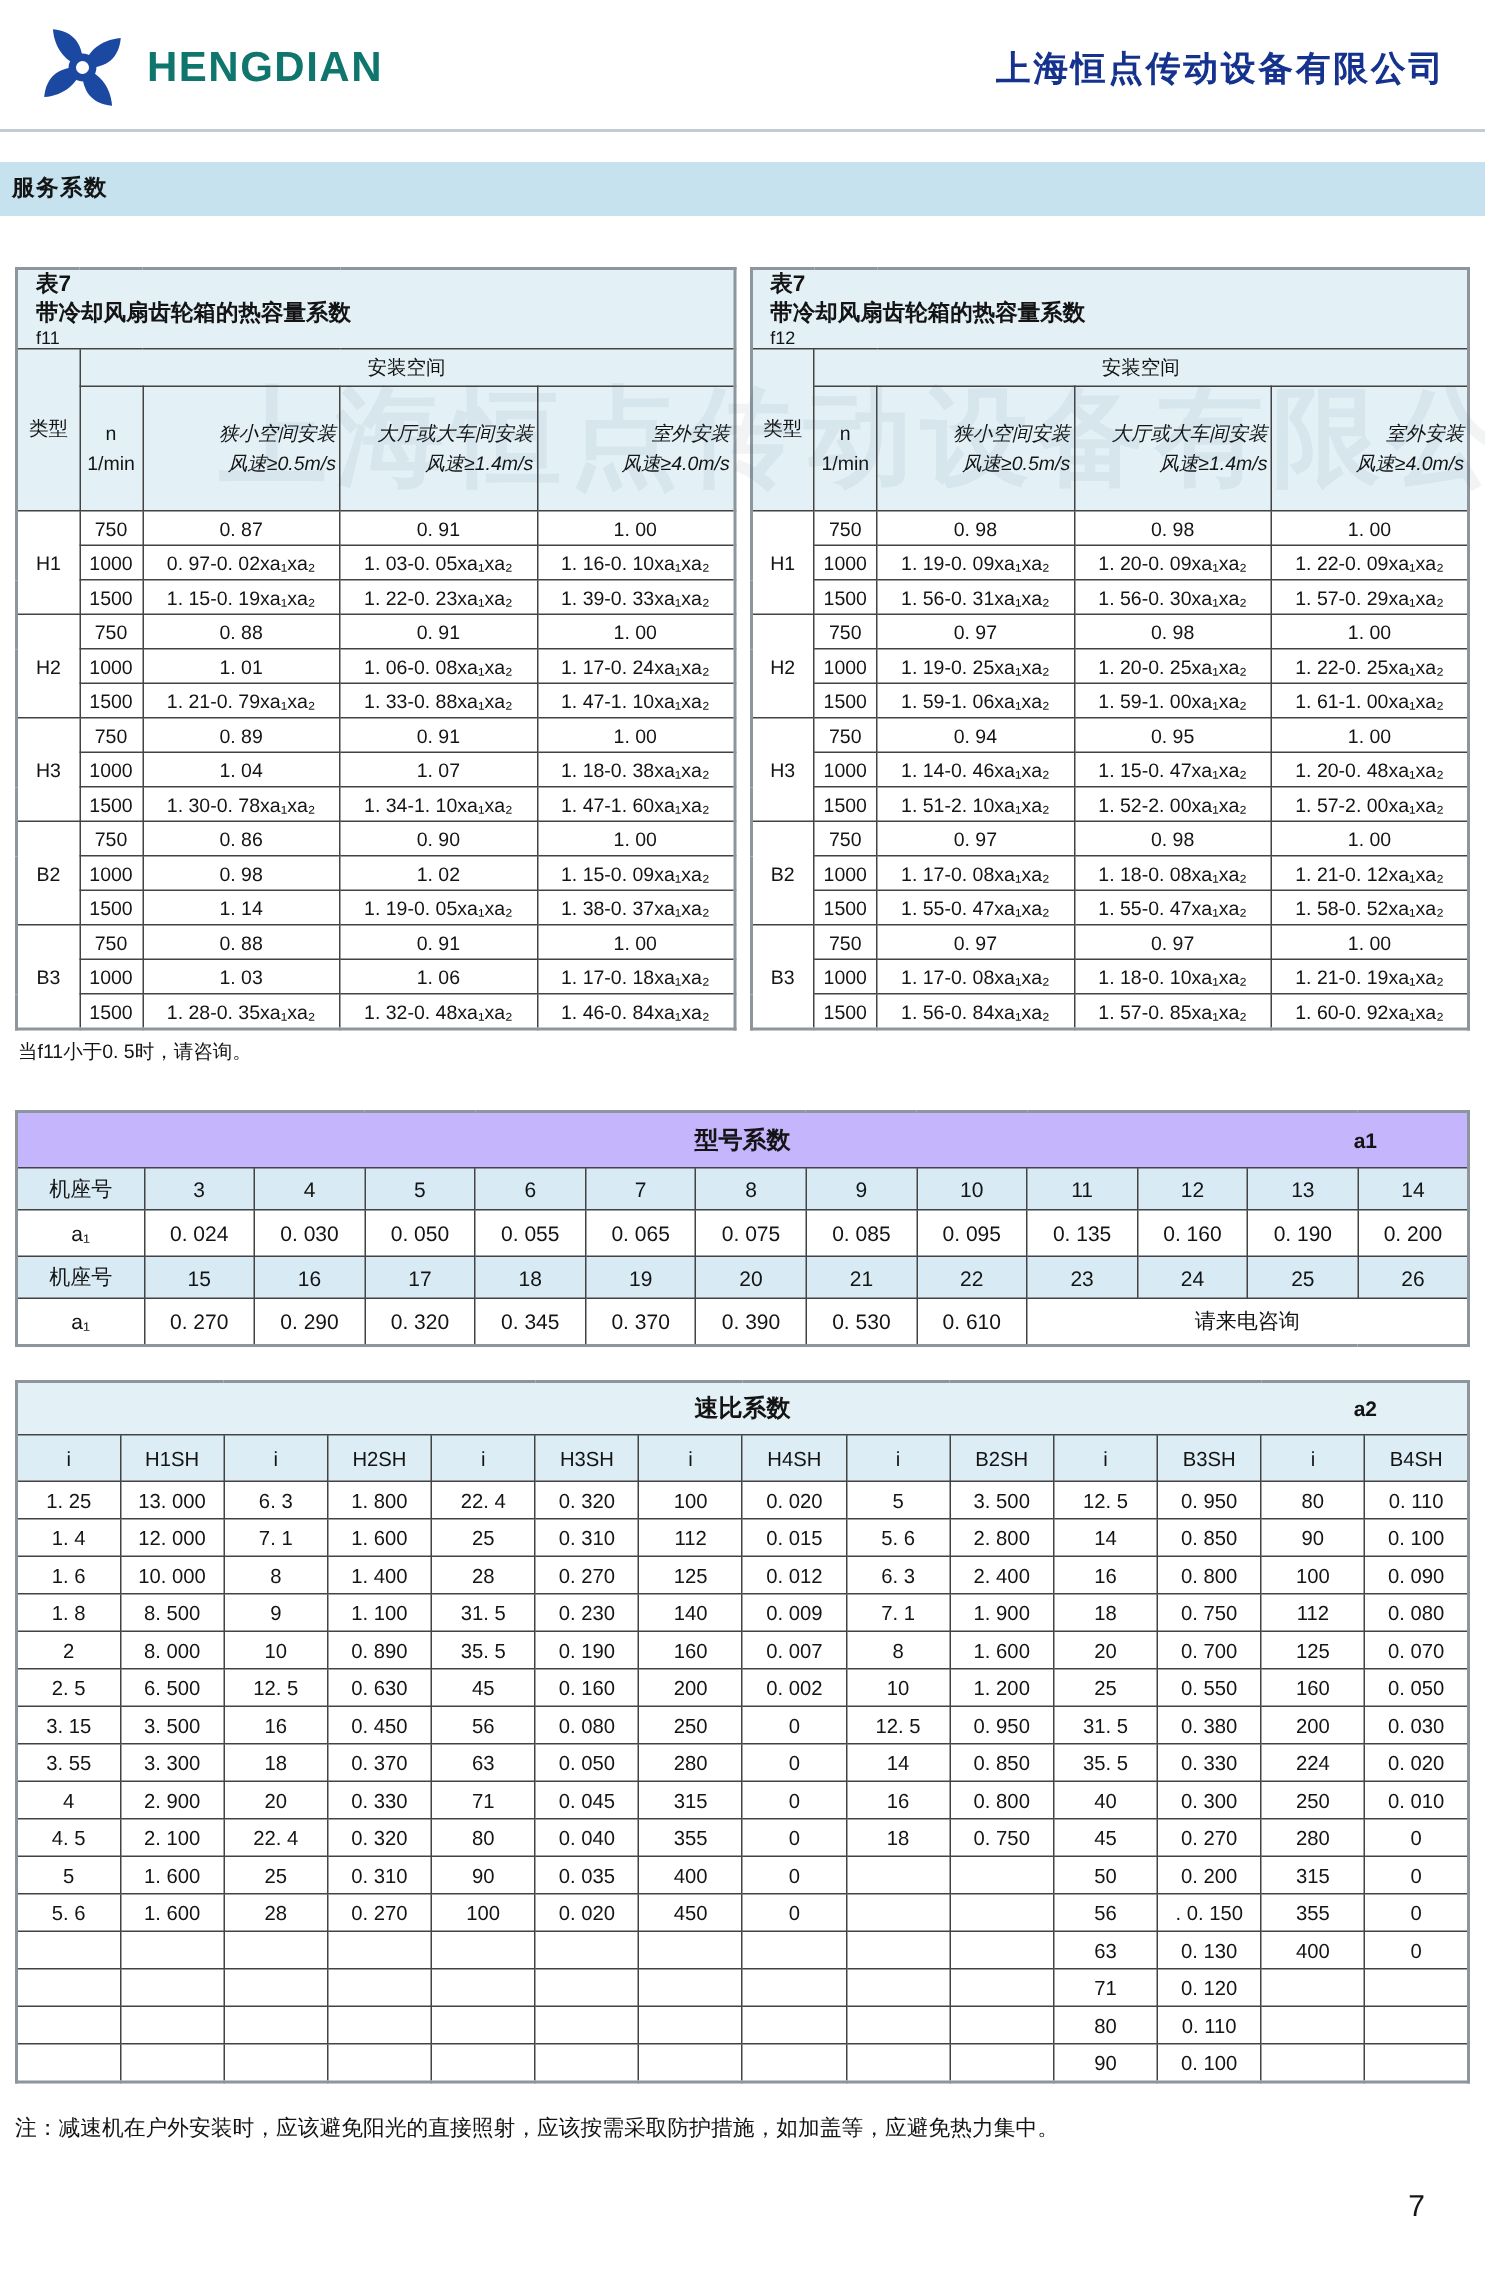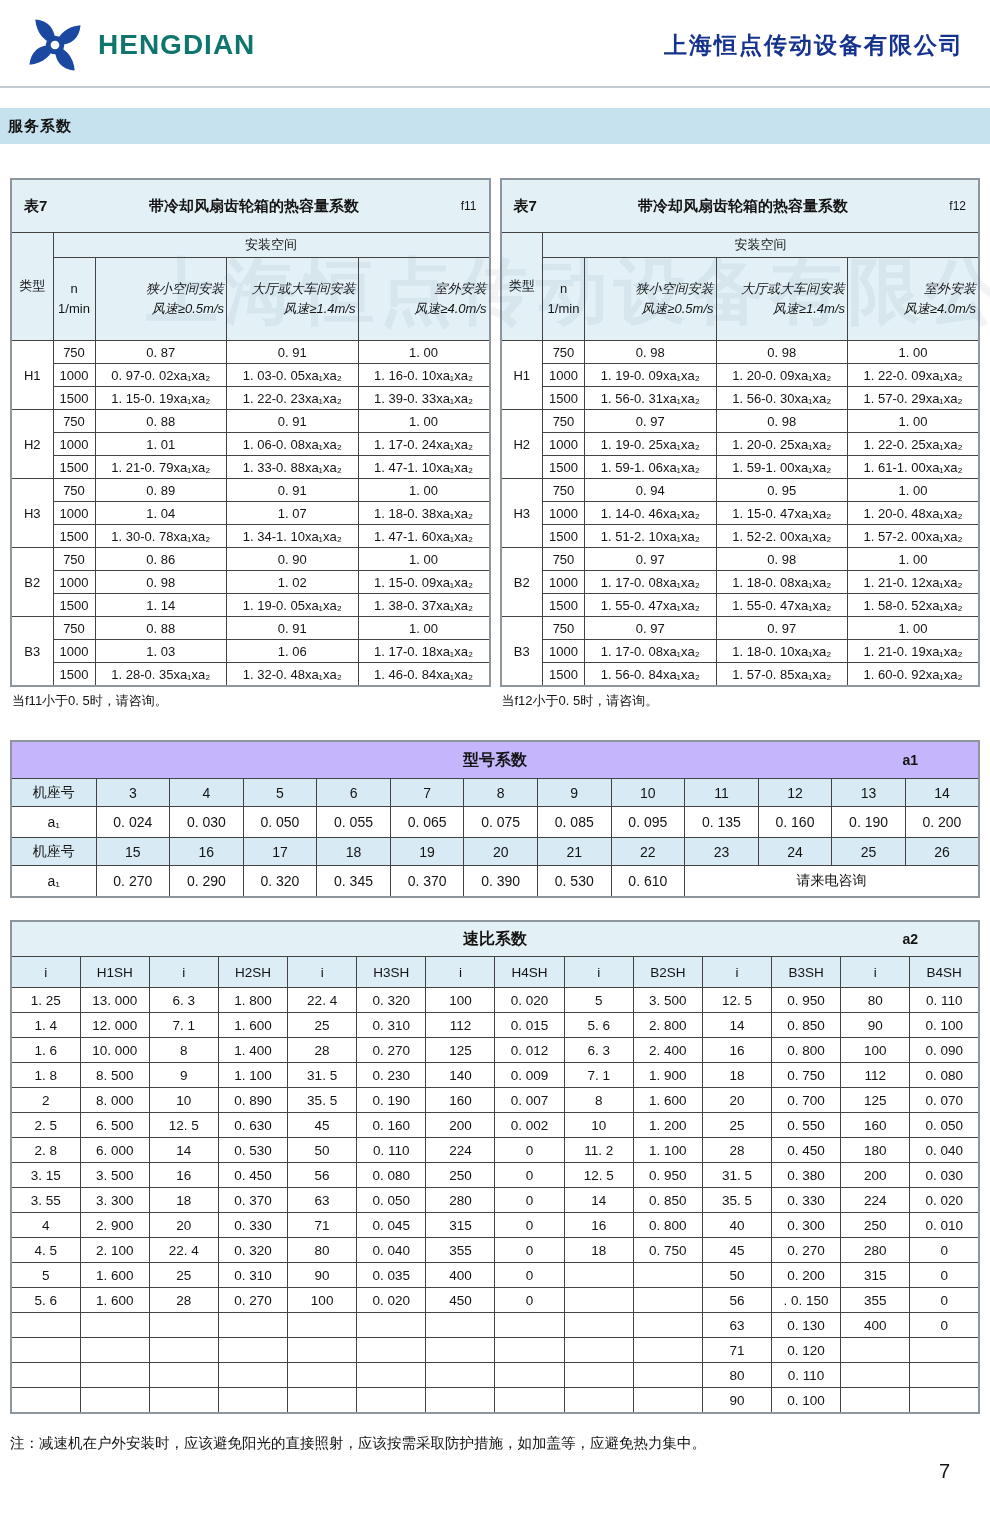"表7" .title-flex { align-items: center -> flex-start; flex-direction: none -> column }
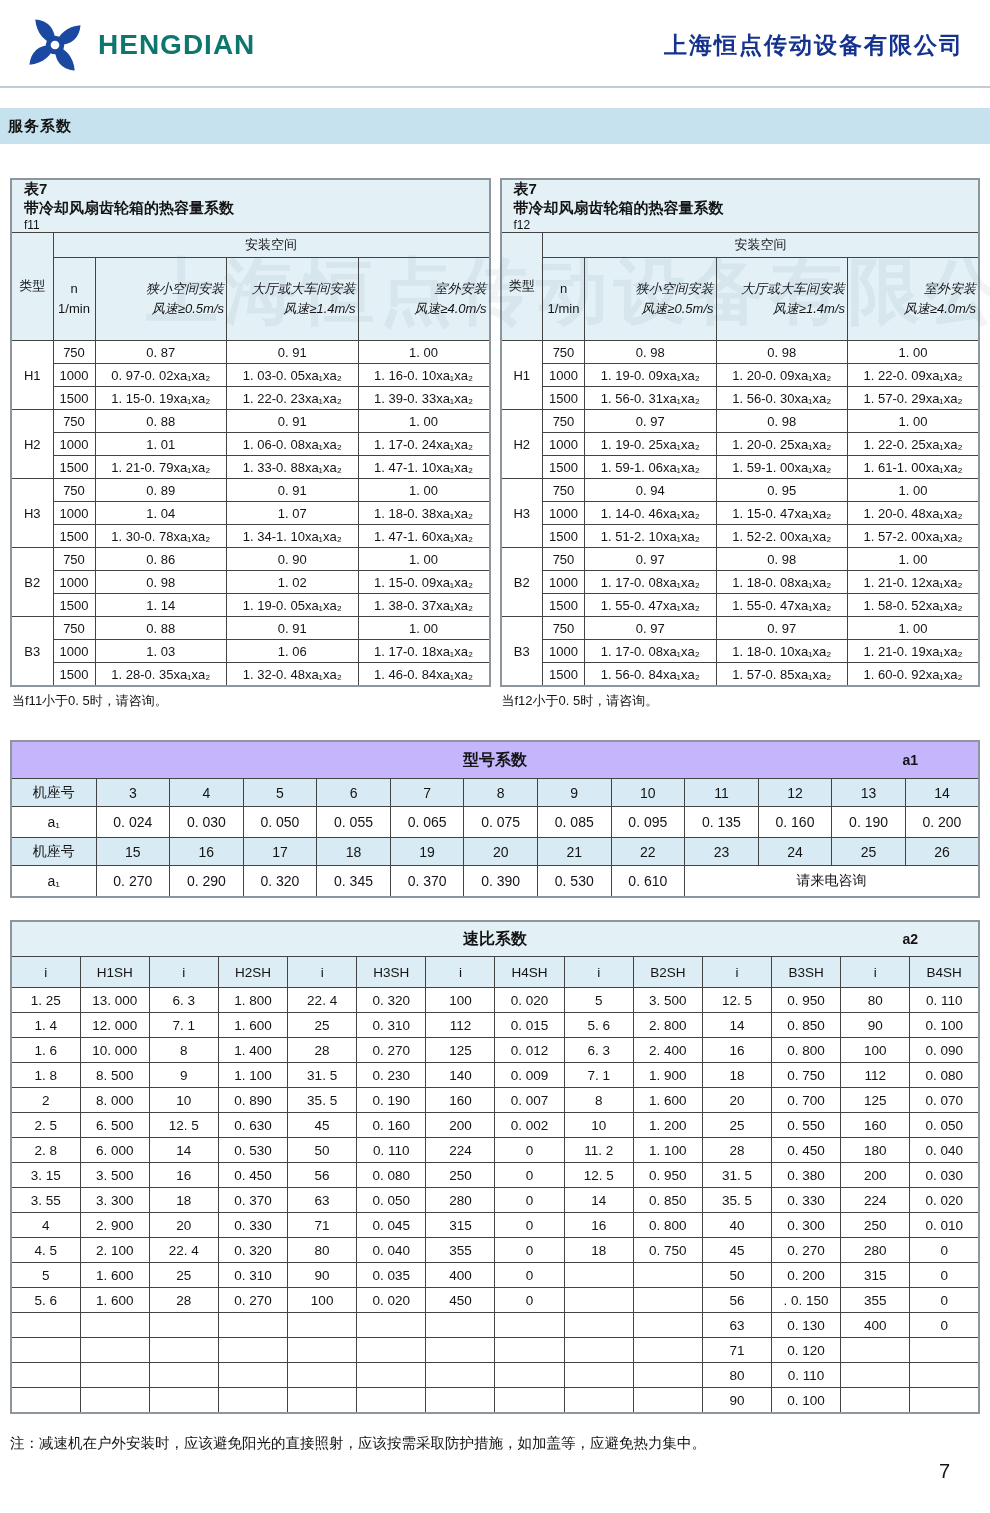"当f12小于0. 5时，请咨询。" div.f-note { html: <div>当f12小于0. 5时，请咨询。</div> -> none }
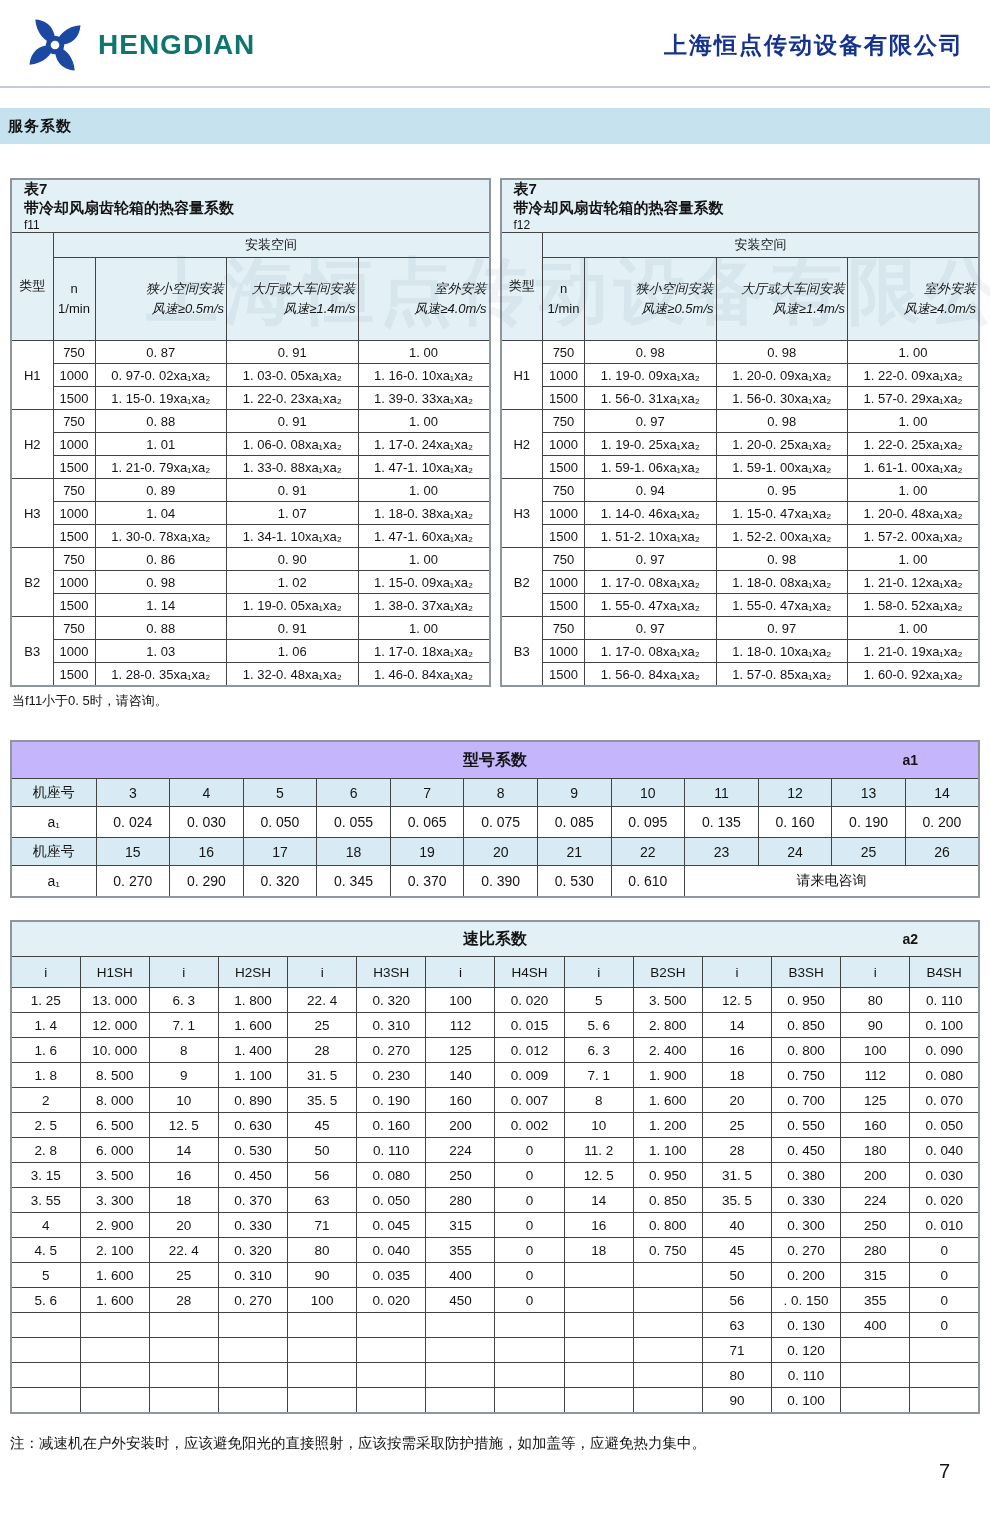"2. 8" tr { html: <tr> <td>2. 8</td> <td>6. 000</td> <td>14</td> <td>0. 530</td> <td>50</td> <td>0. 110</td> <td>224</td> <td>0</td> <td>11. 2</td> <td>1. 100</td> <td>28</td> <td>0. 450</td> <td>180</td> <td>0. 040</td> </tr> -> none }
